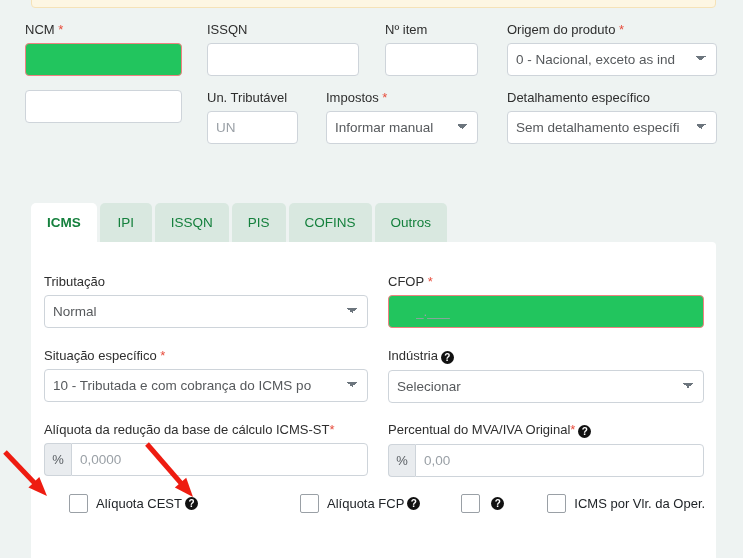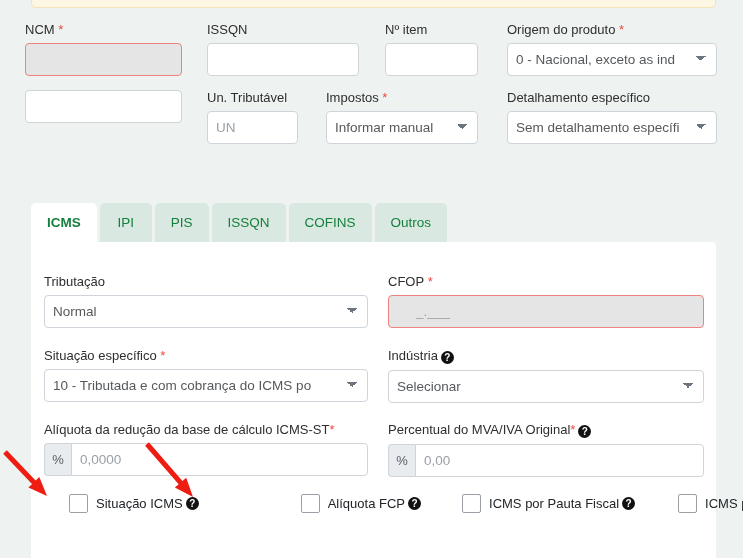"PIS" div.tab { order: before "ISSQN" -> after "ISSQN" }
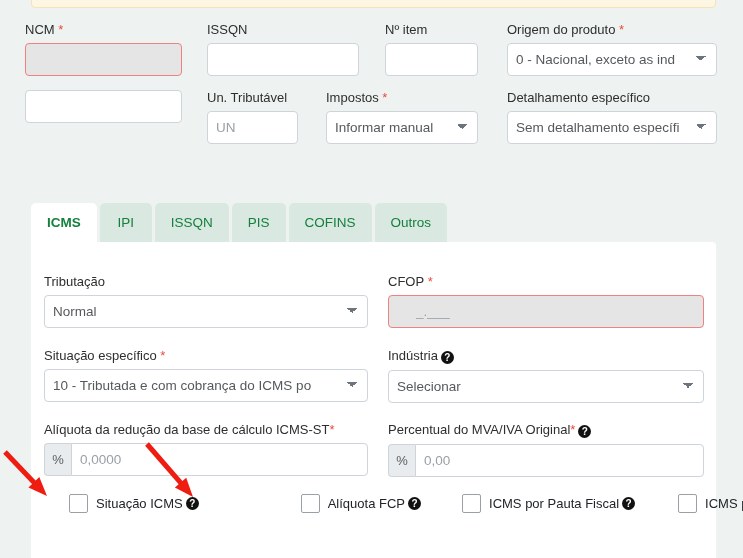"_.___" .fctl.invalid { background: #e5e5e5 -> #22c55e }
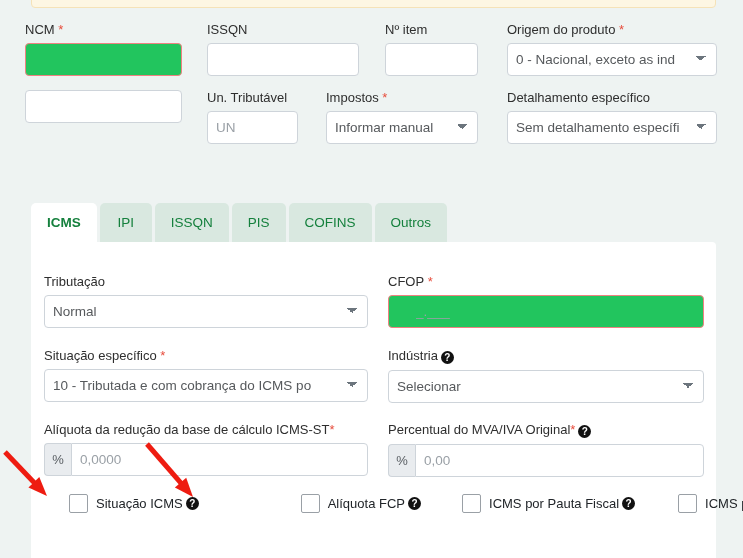"Situação ICMS" span { text: Situação ICMS -> Alíquota CEST }
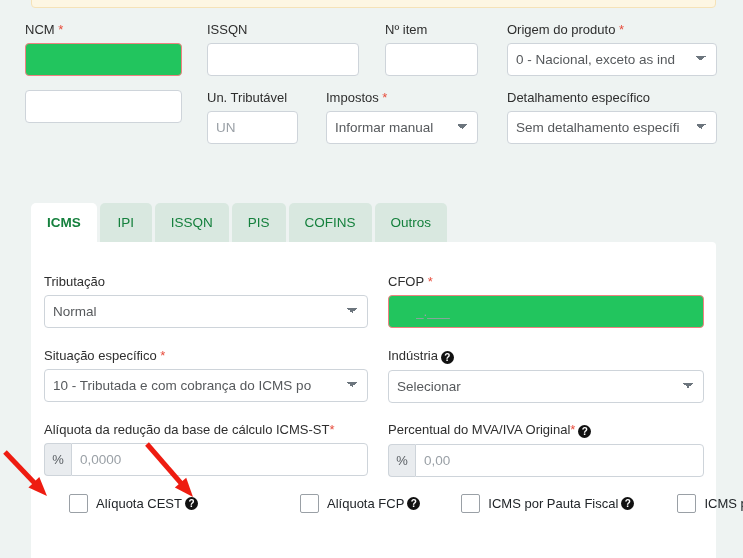"ICMS por Pauta Fiscal" span { html: <span>ICMS por Pauta Fiscal</span> -> none }
